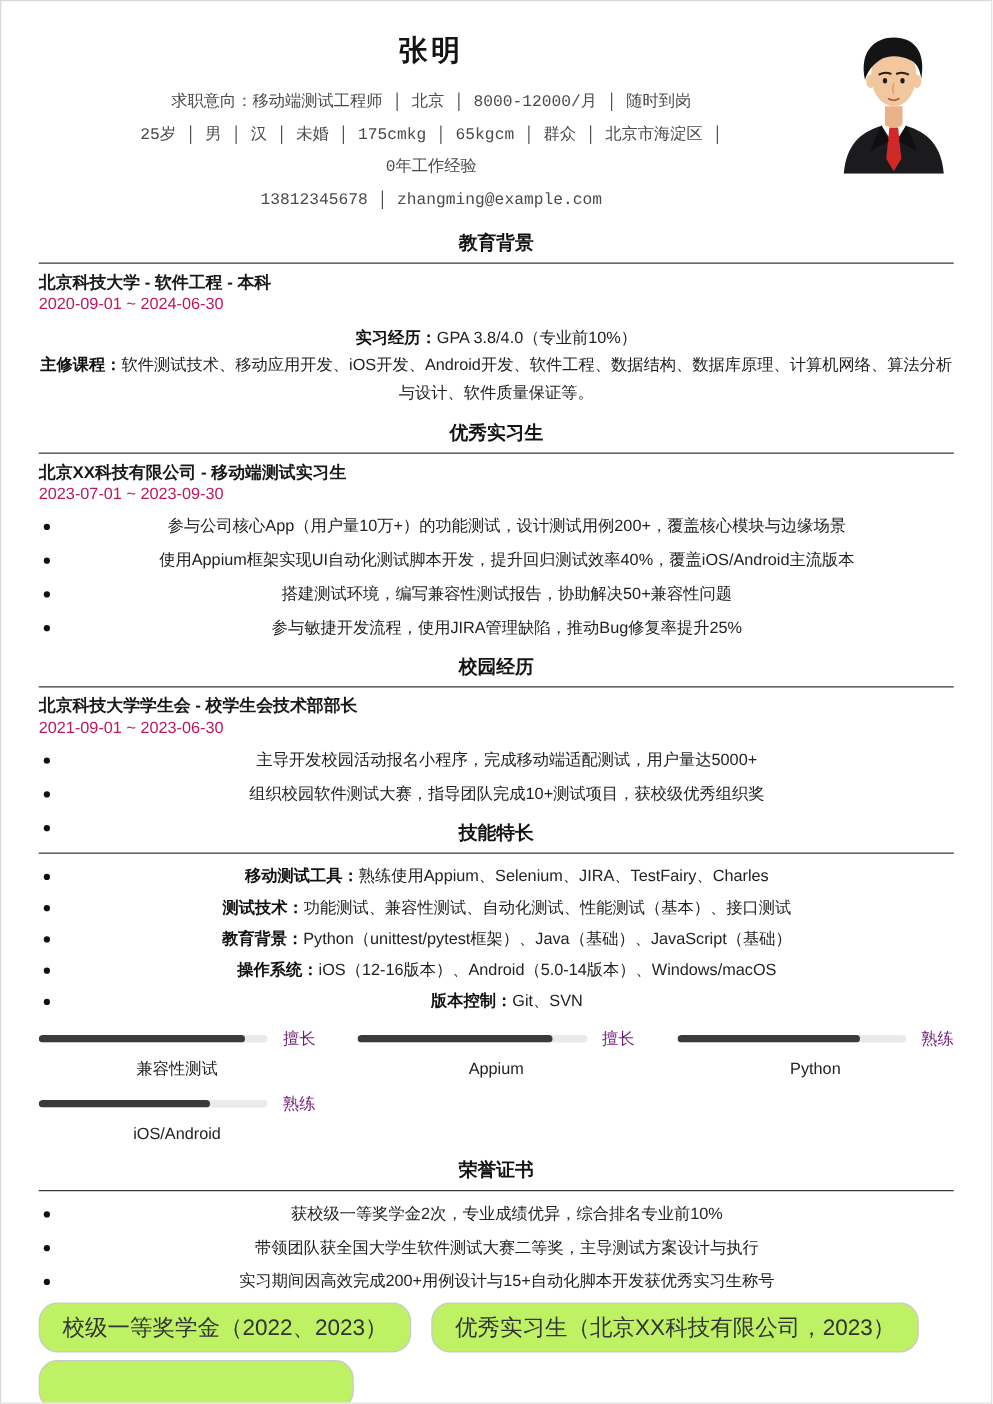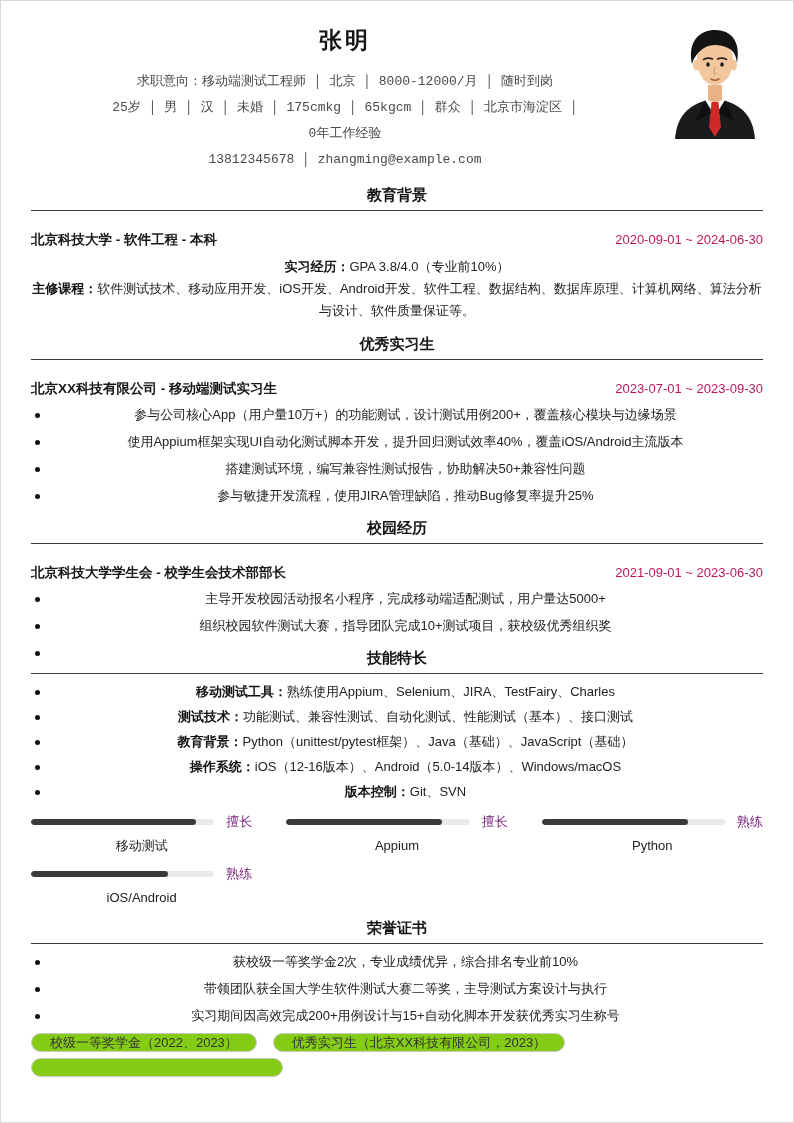"北京科技大学 - 软件工程 - 本科" .entry-head { flex-direction: none -> column; margin-top: 20px -> 6px }
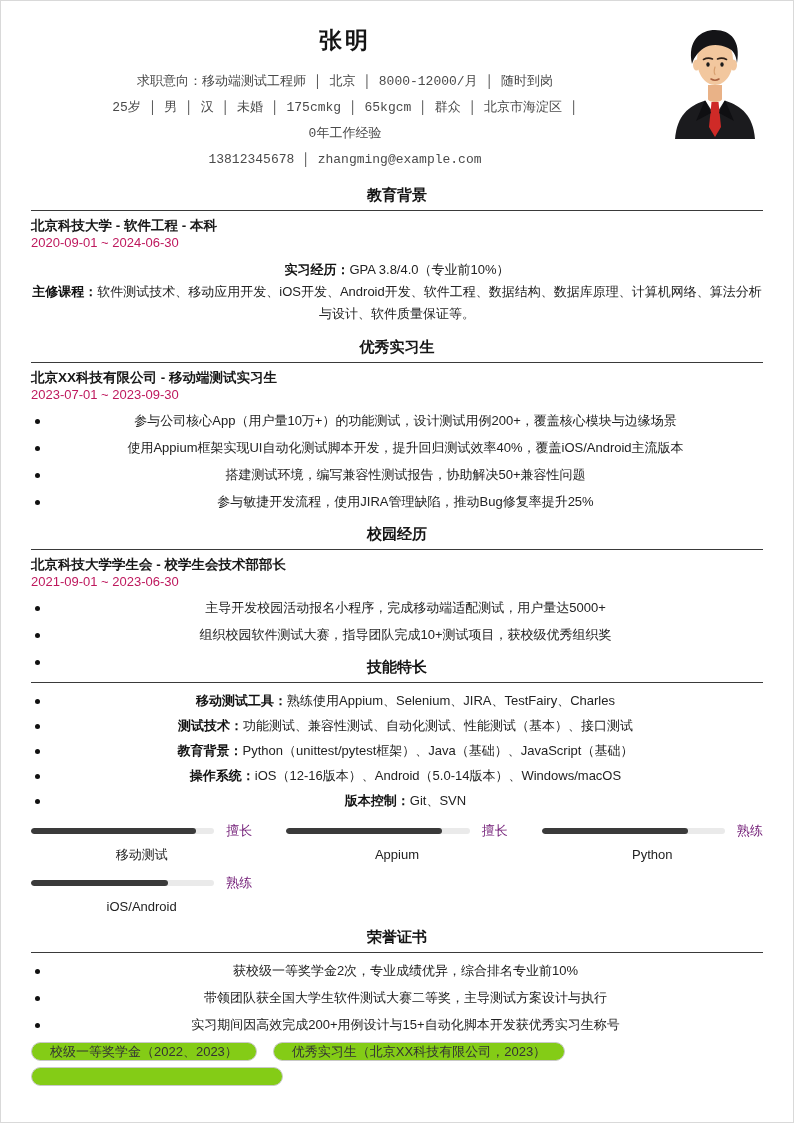"移动测试" div.bar-name { text: 移动 -> 兼容性 }
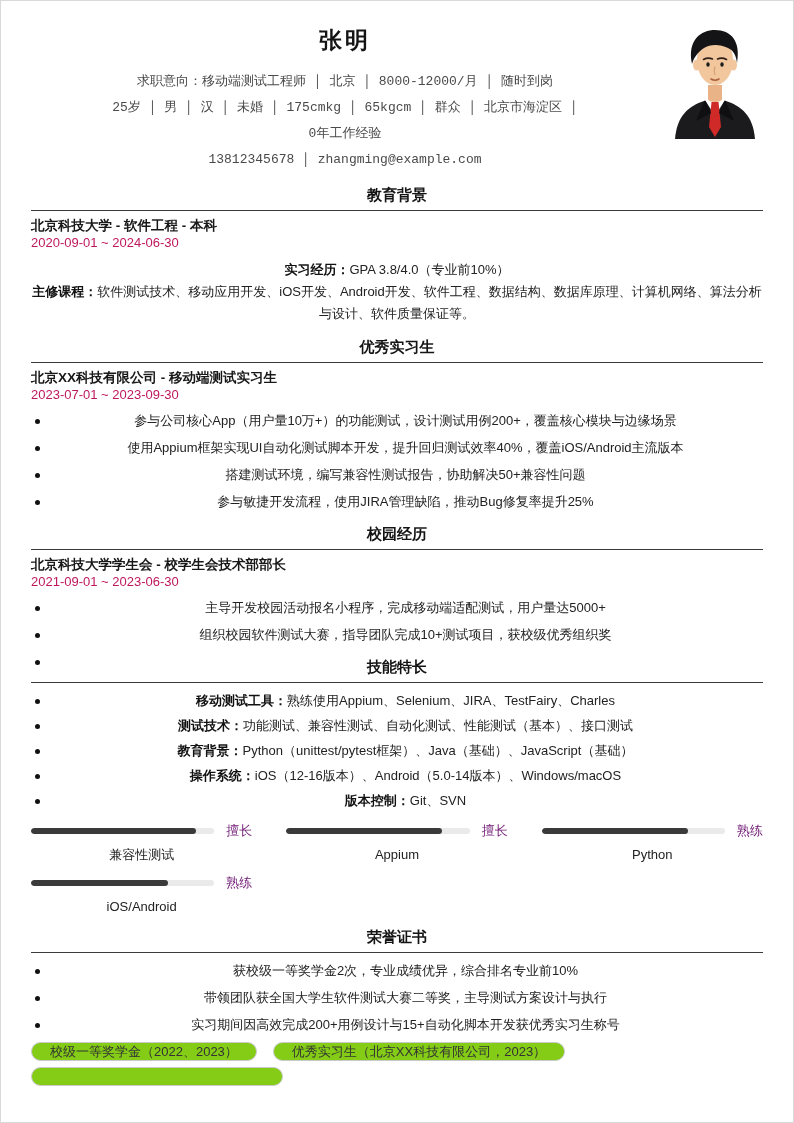"校级一等奖学金（2022、2023）" .pill { background: #84cc16 -> #bef264; font-size: 13px -> 18px; height: 19px -> 40px }
